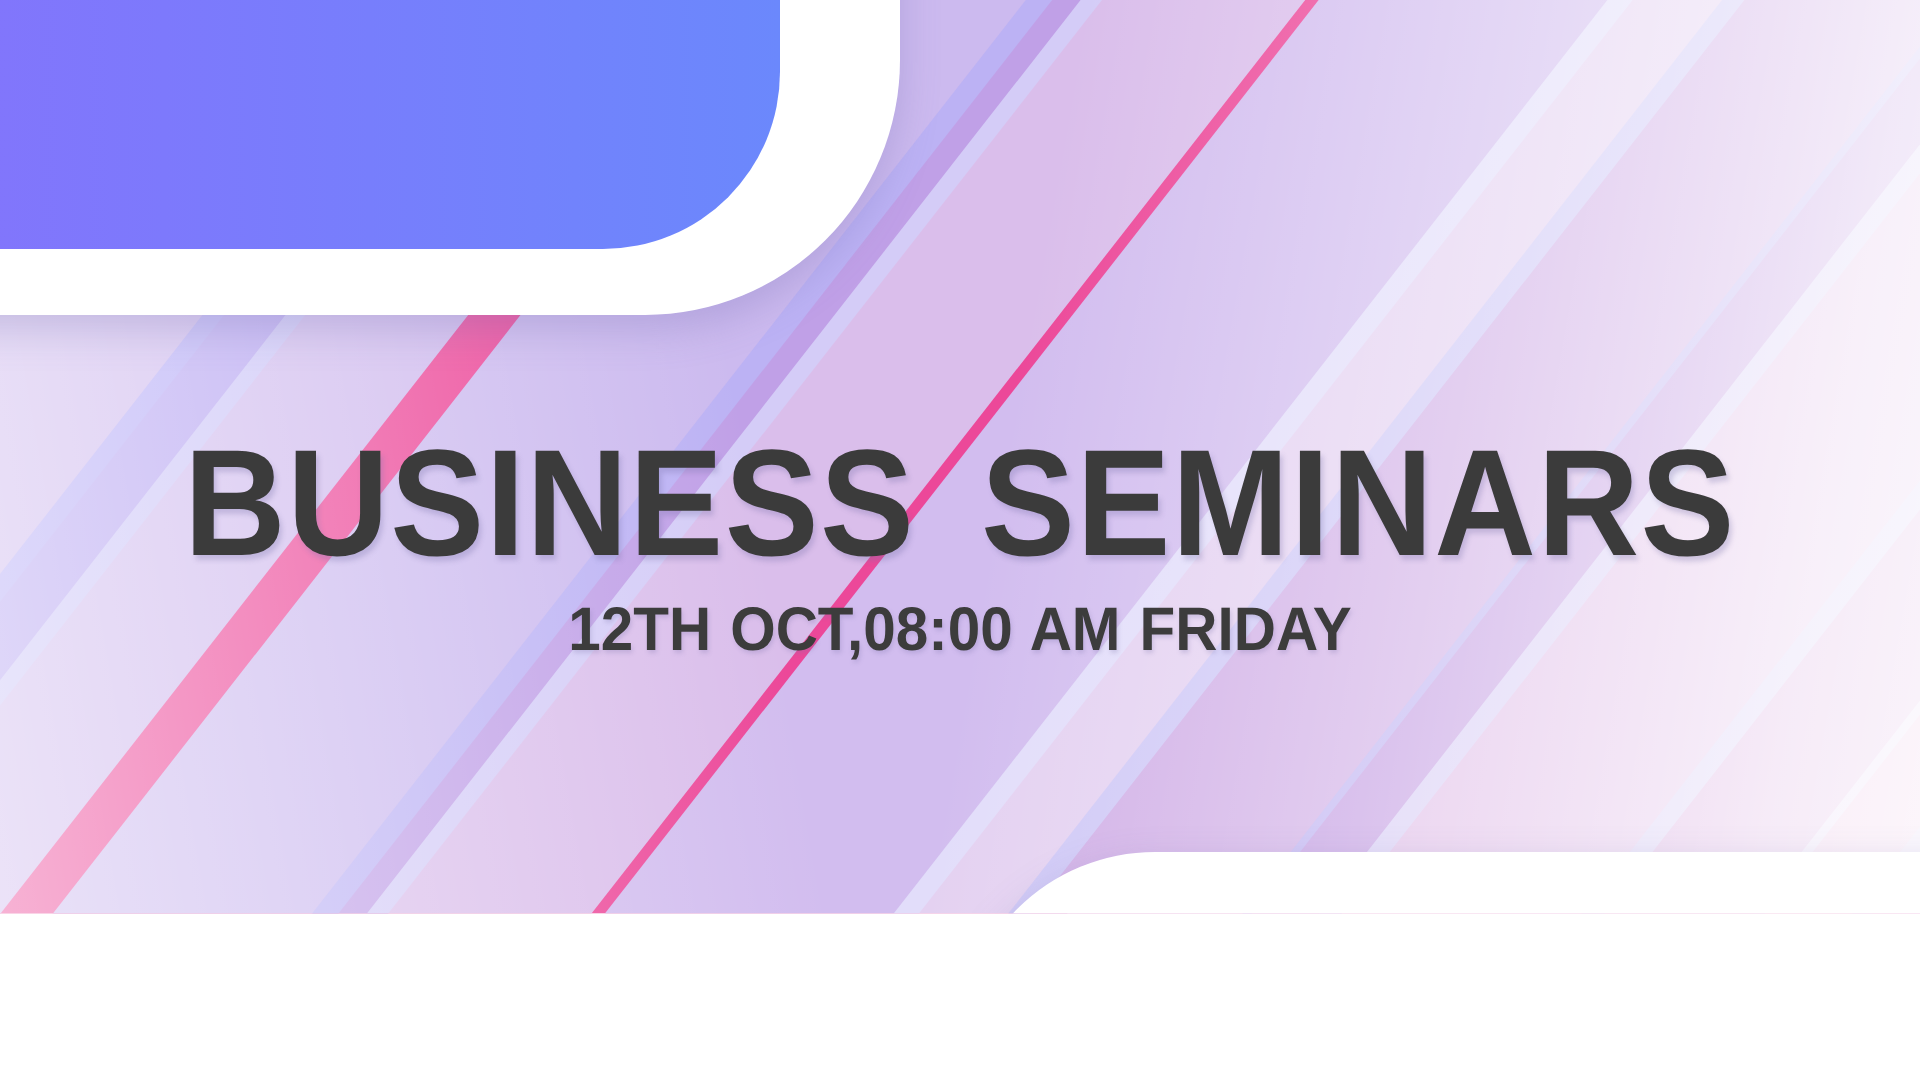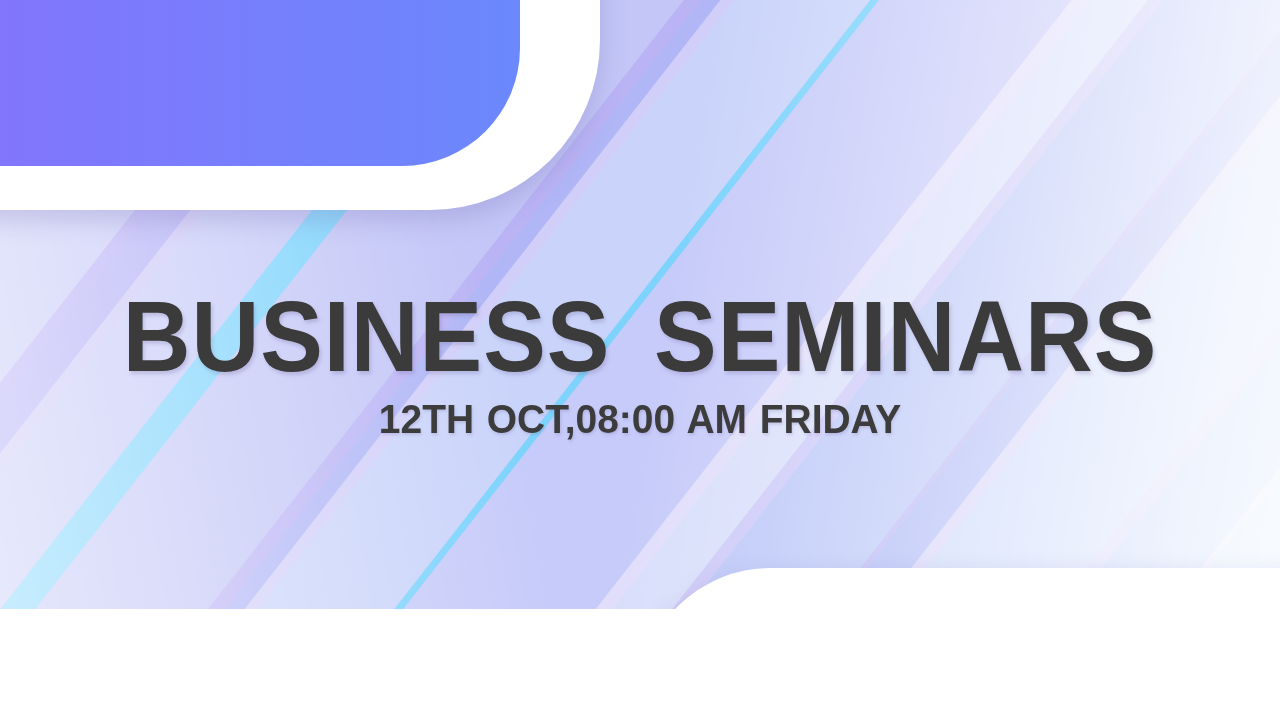"BUSINESS SEMINARS" #poster { background: #7dd3fc -> #ec4899 }
